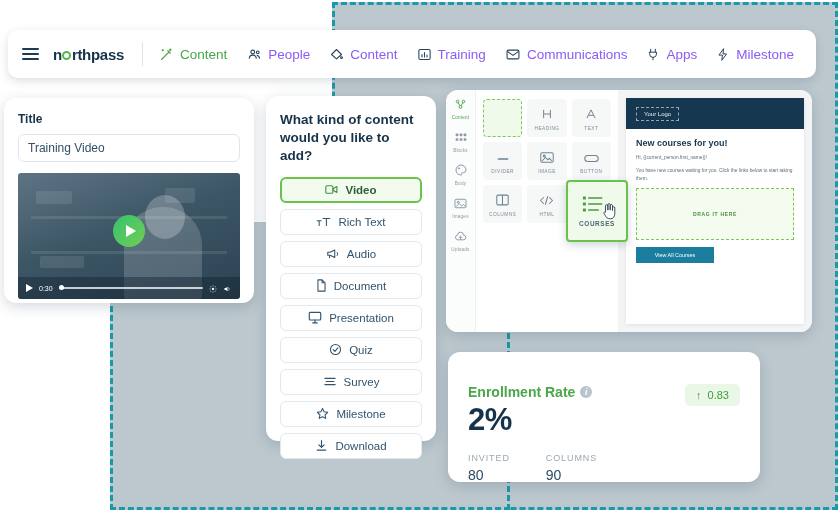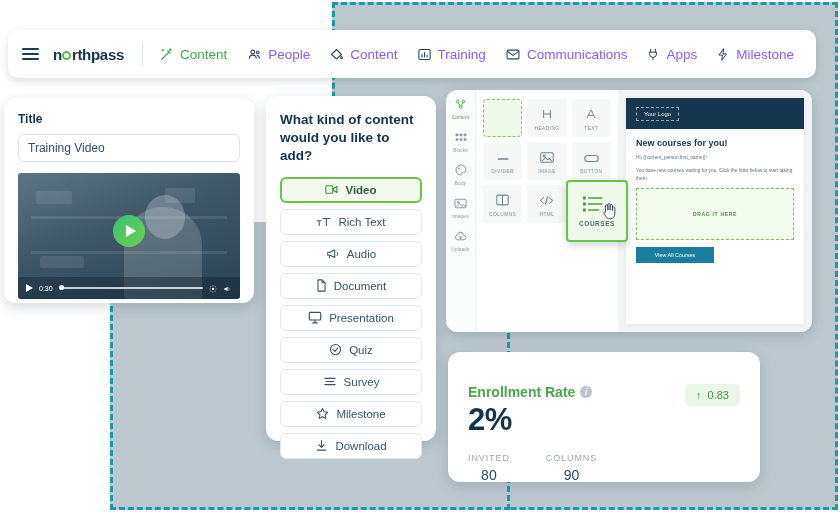"80" .e-v { text-align: center -> none }
